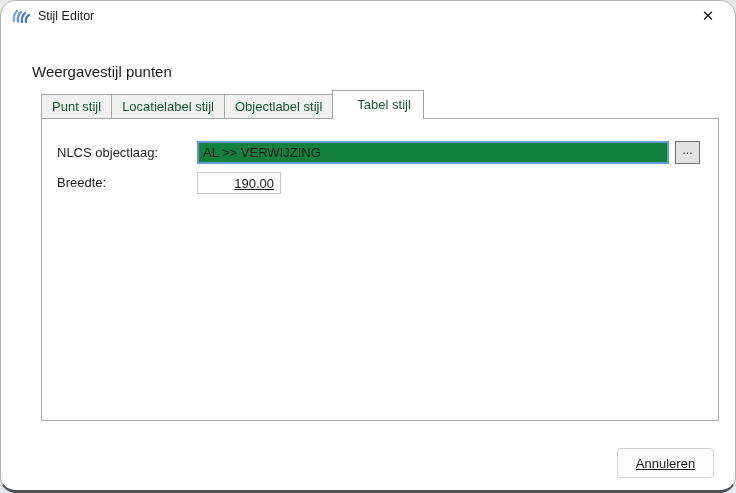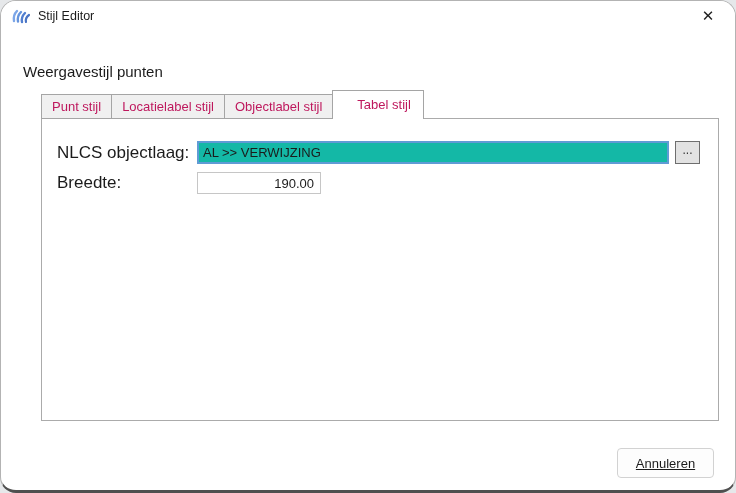"Weergavestijl punten" .heading { left: 22px -> 31px }
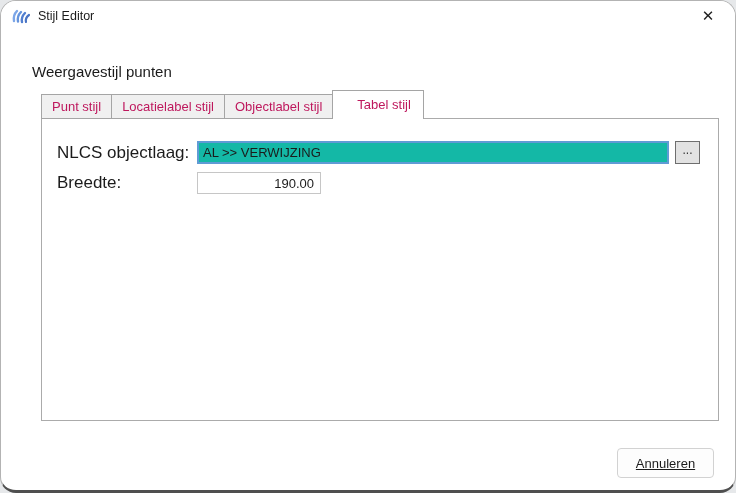"Punt stijl" .tab { color: #be185d -> #14532d }
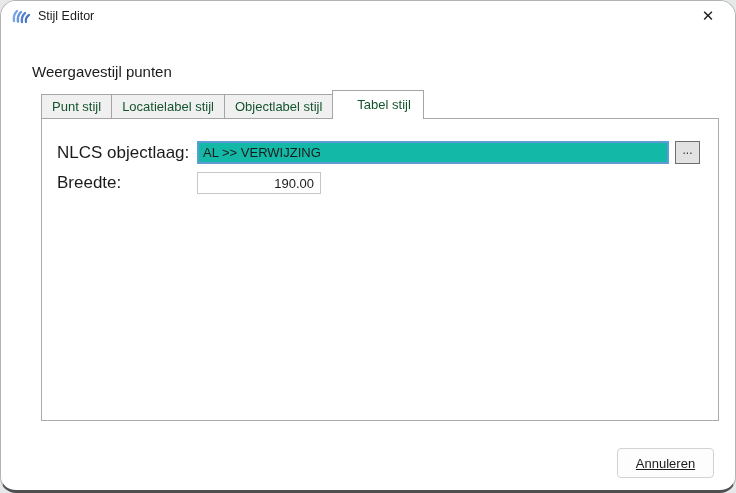"NLCS objectlaag:" .field-label { font-size: 17px -> 13px }
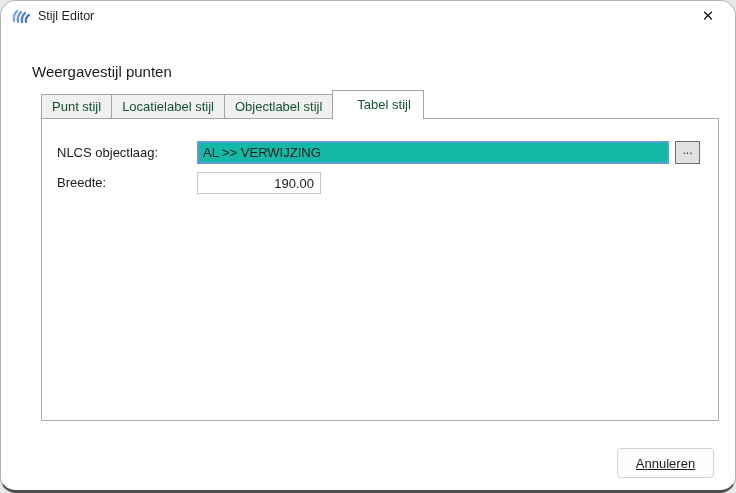"AL >> VERWIJZING" .input-nlcs { background: #14b8a6 -> #15803d }
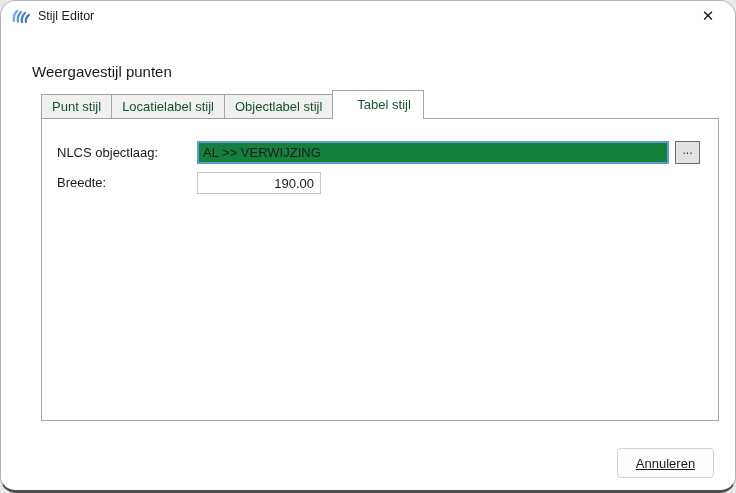"190.00" .input-breedte { text-decoration: none -> underline; width: 124px -> 84px }
